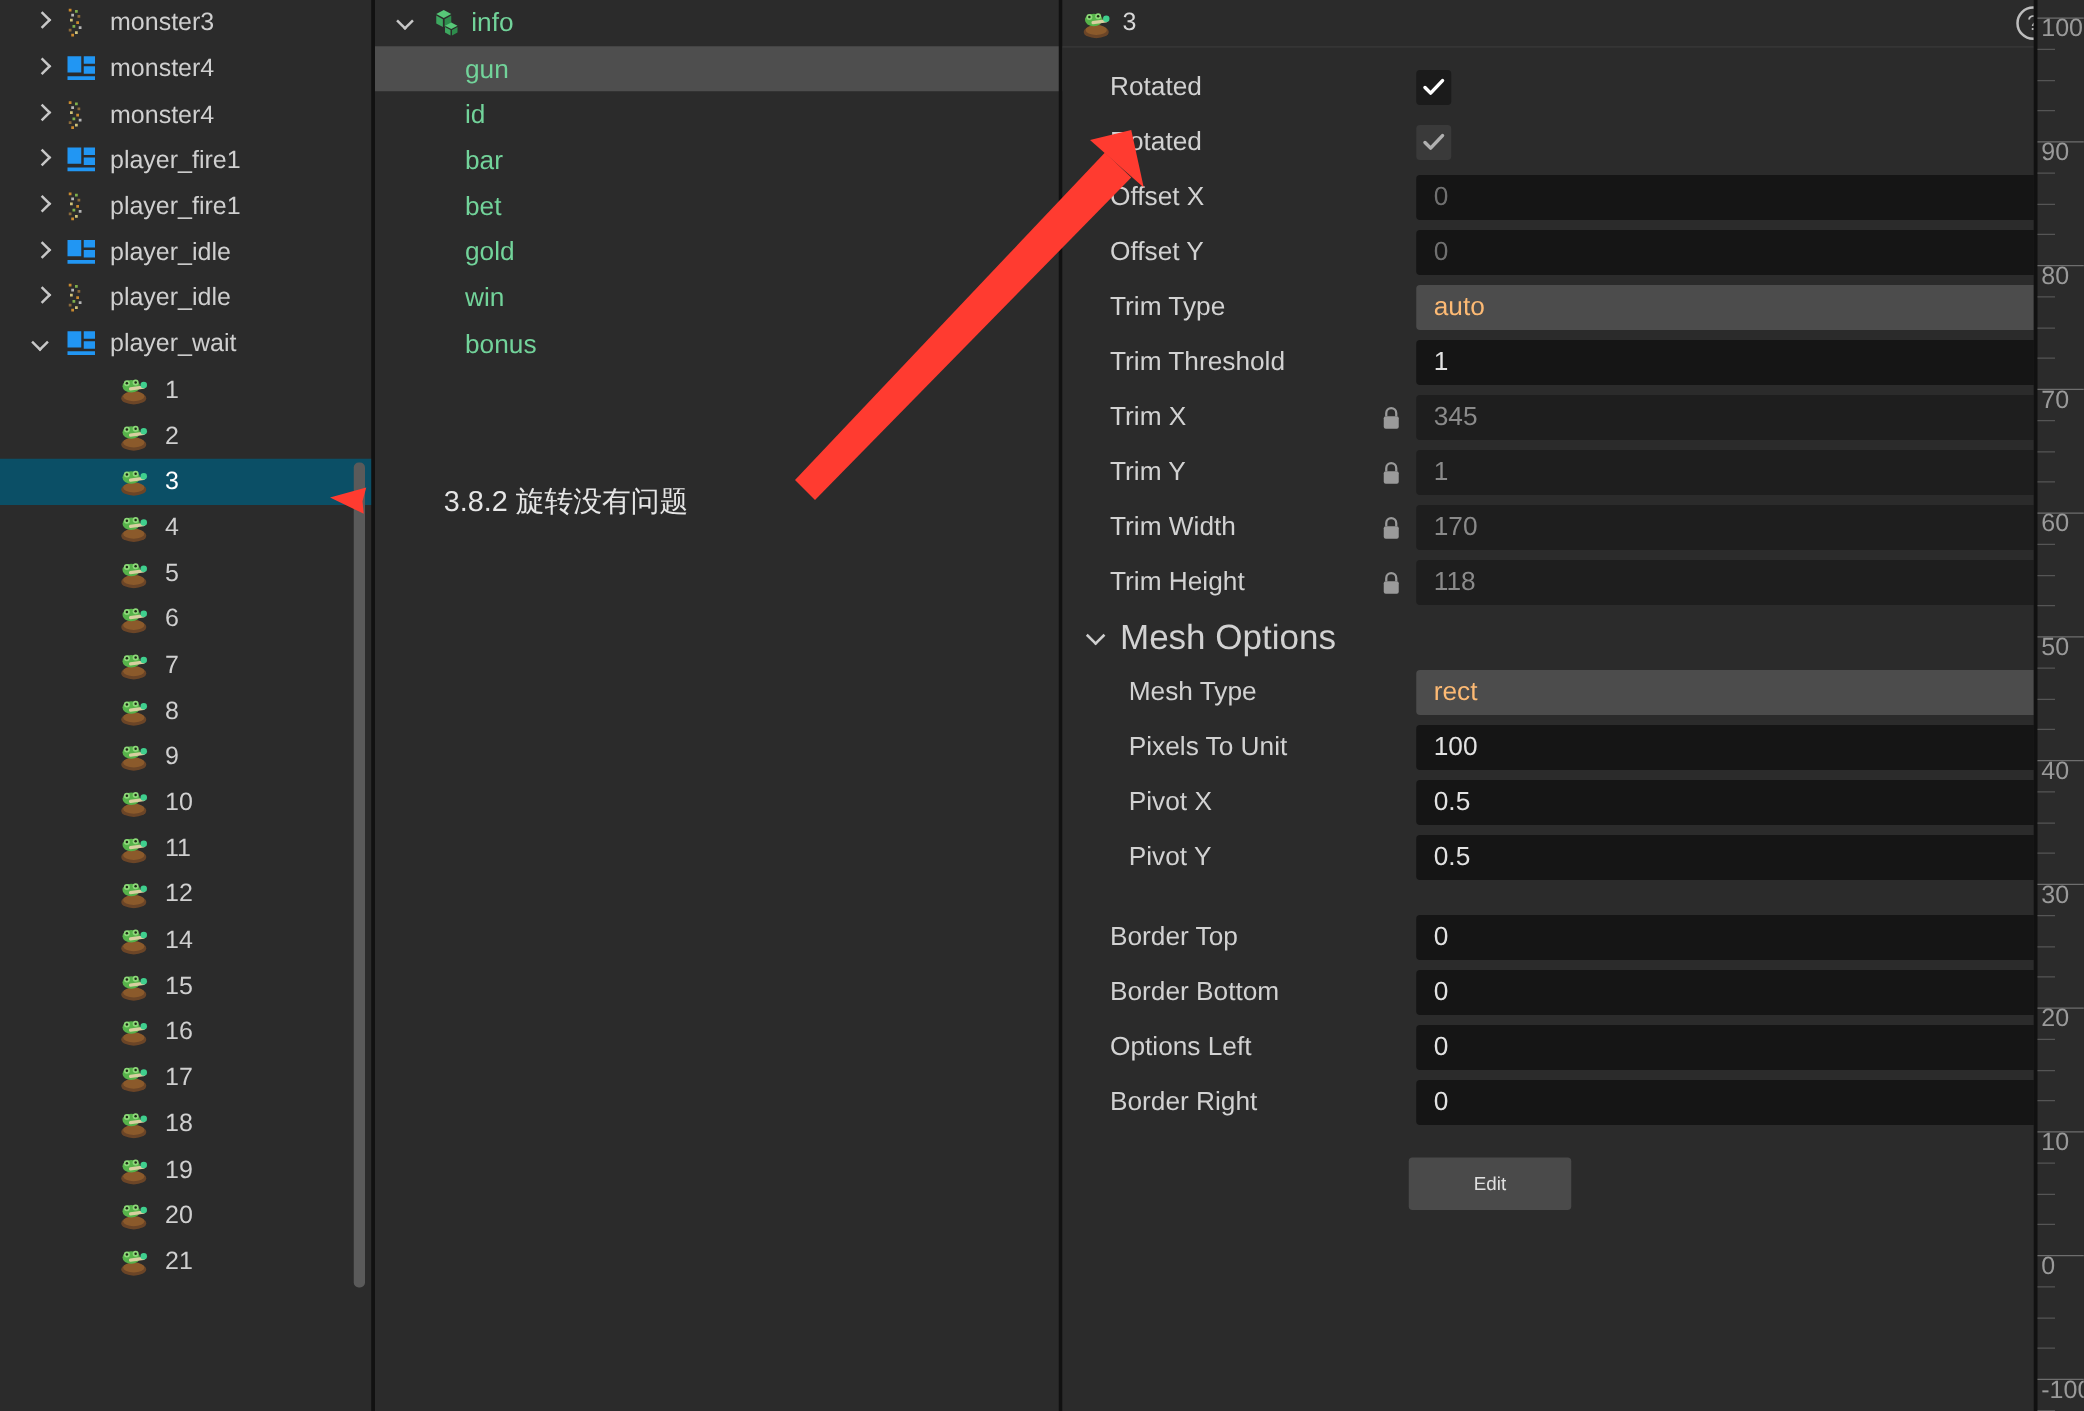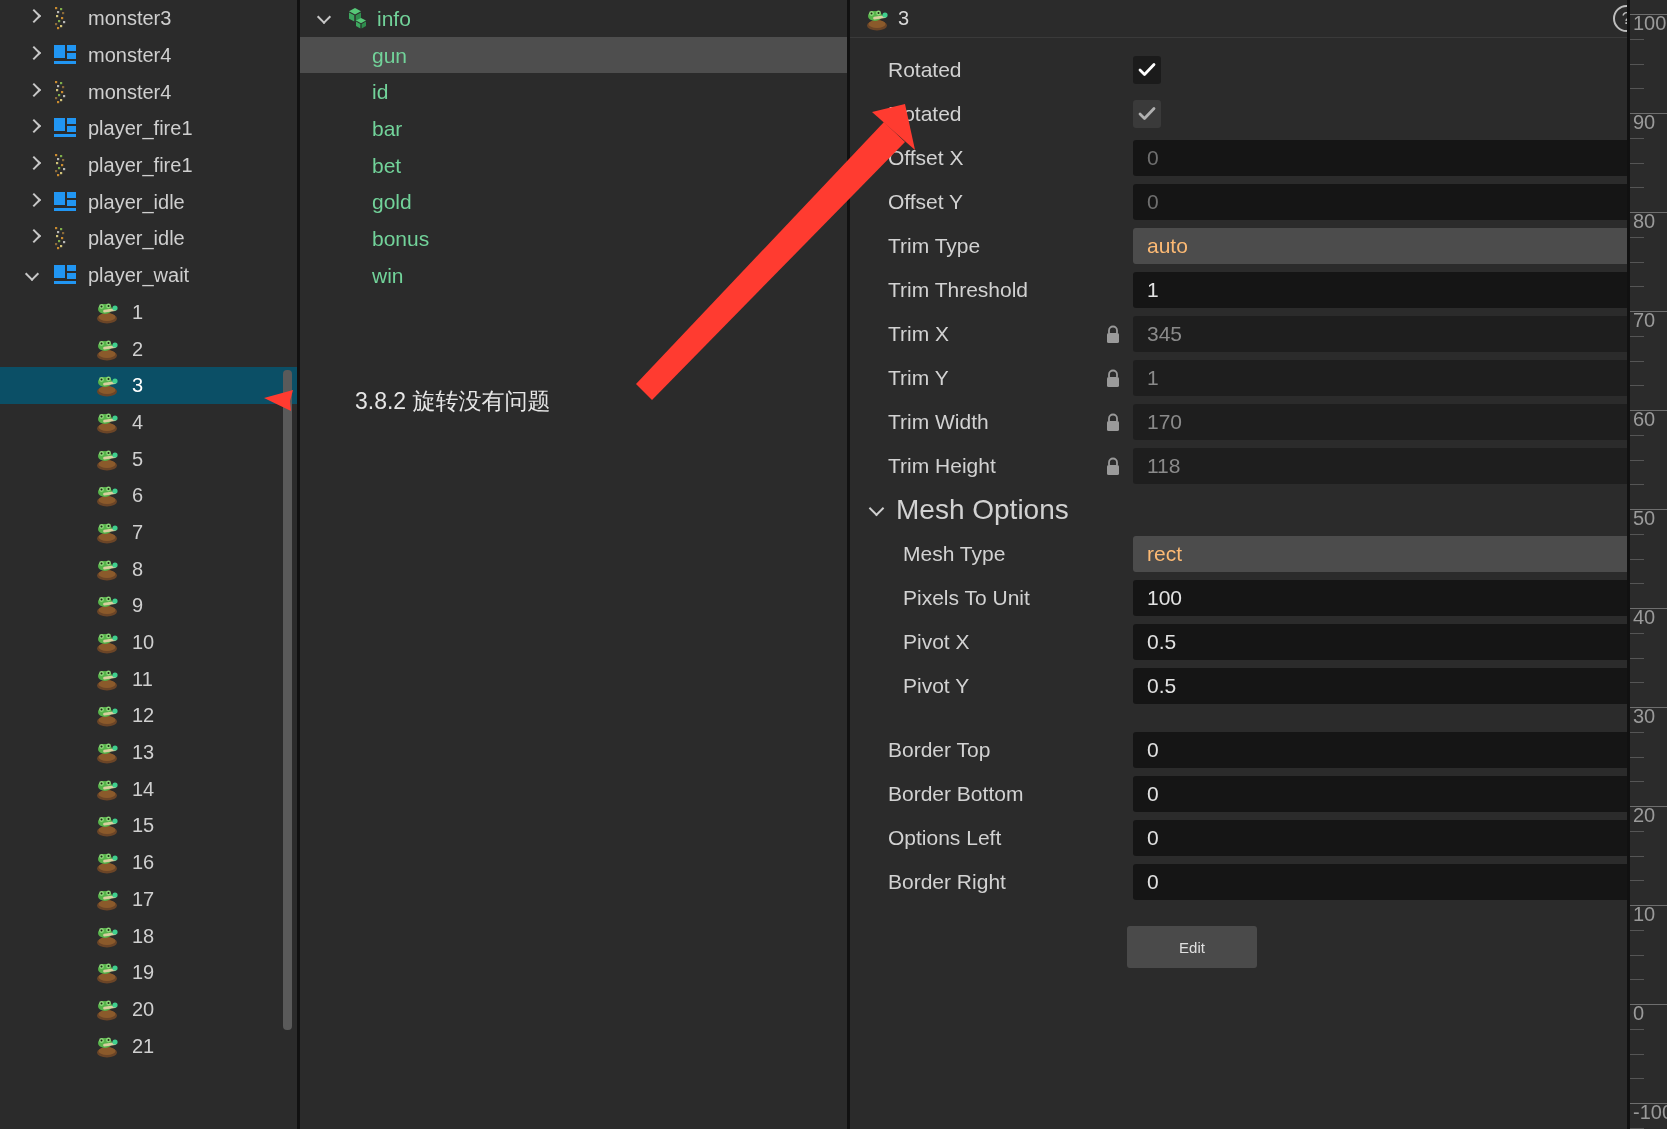"bonus" div.mid-row { order: before "win" -> after "win" }
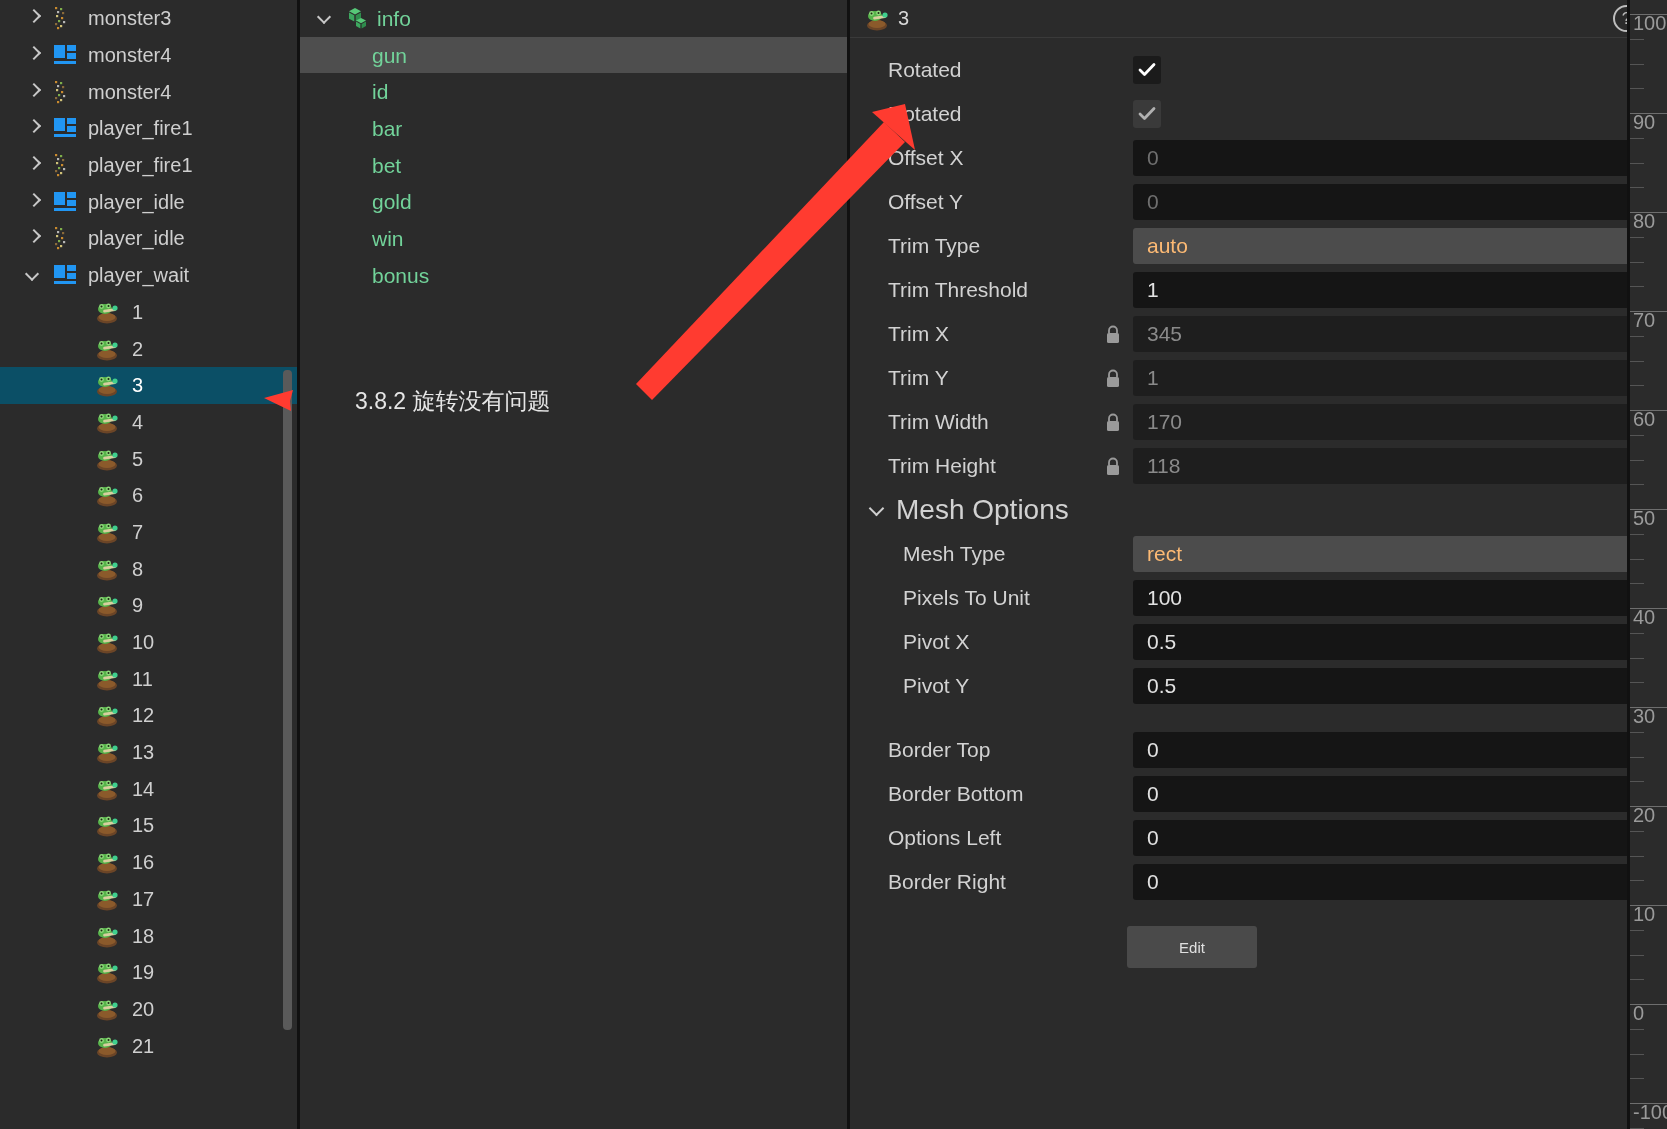"13" div.tree-row { html: <div> <span></span> <span> <svg> <ellipse></ellipse> <ellipse></ellipse> <ellipse></ellipse> <circle></circle> <circle></circle> <circle></circle> <circle></circle> <rect></rect> <circle></circle> </svg> </span> <span>13</span> </div> -> none }
